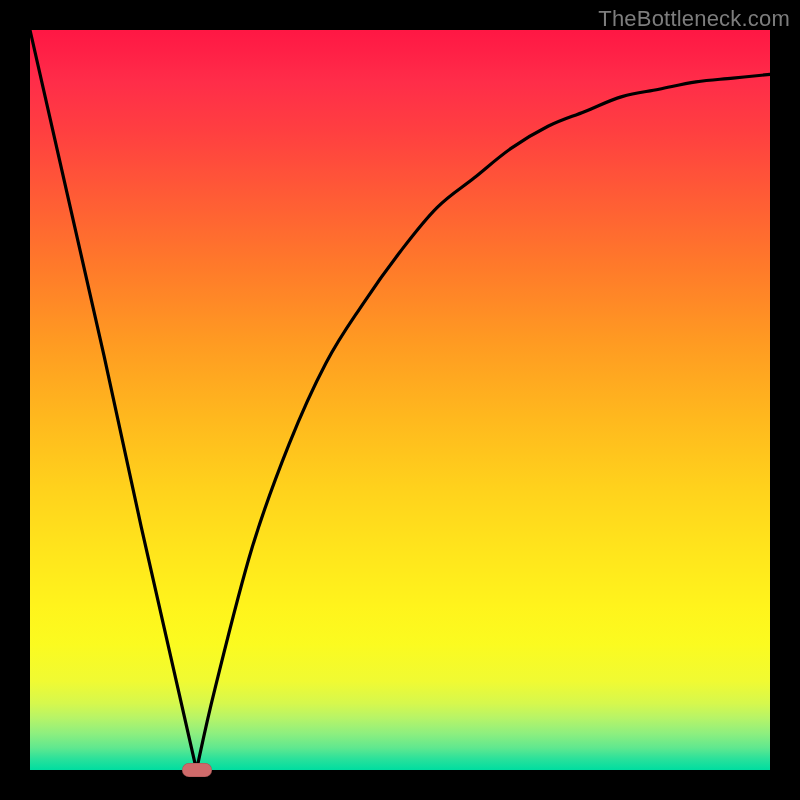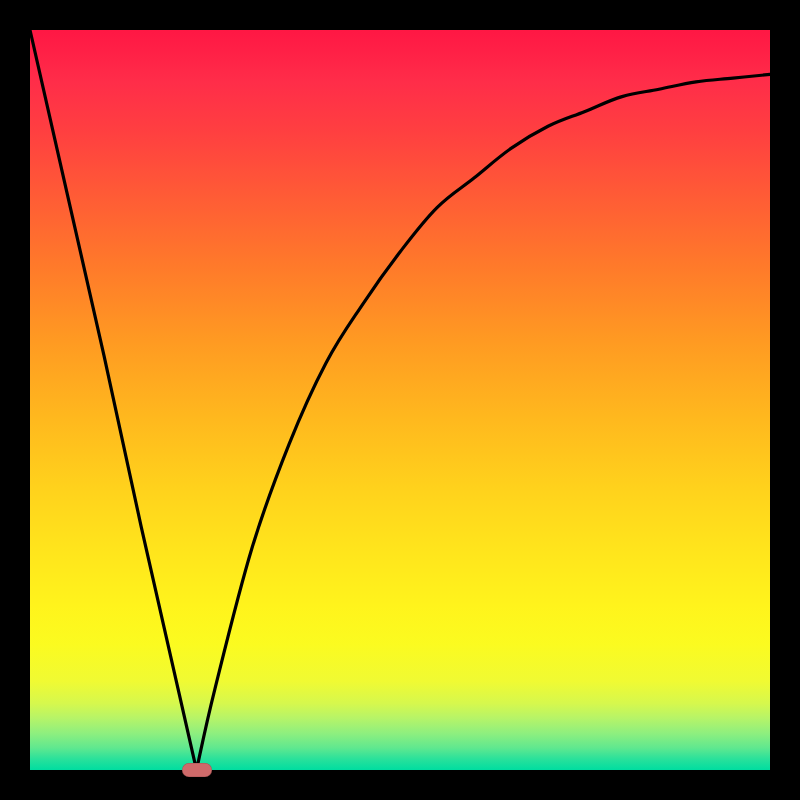"TheBottleneck.com" div.watermark { html: none -> <div>TheBottleneck.com</div> }
